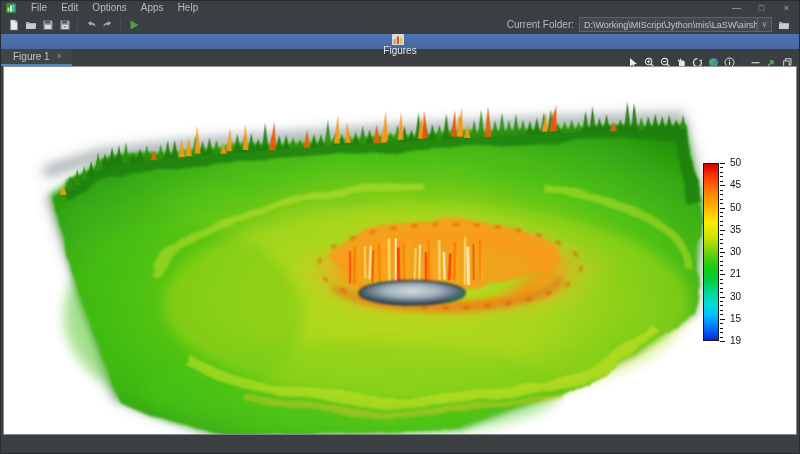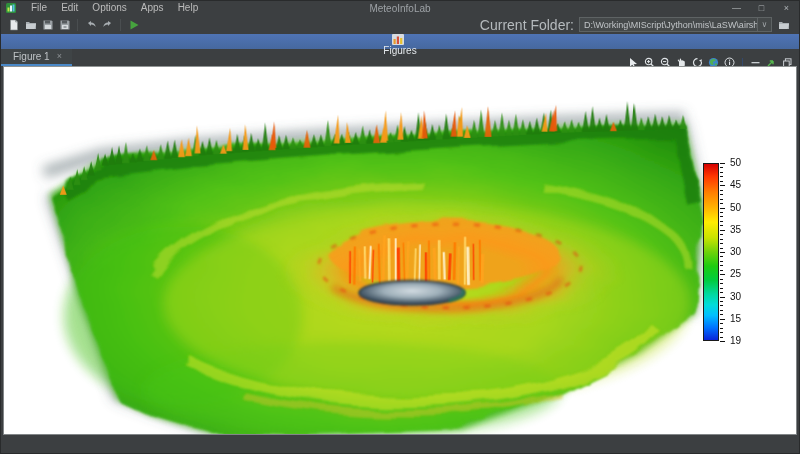"MeteoInfoLab" div.win-title { html: <div>MeteoInfoLab</div> -> none }
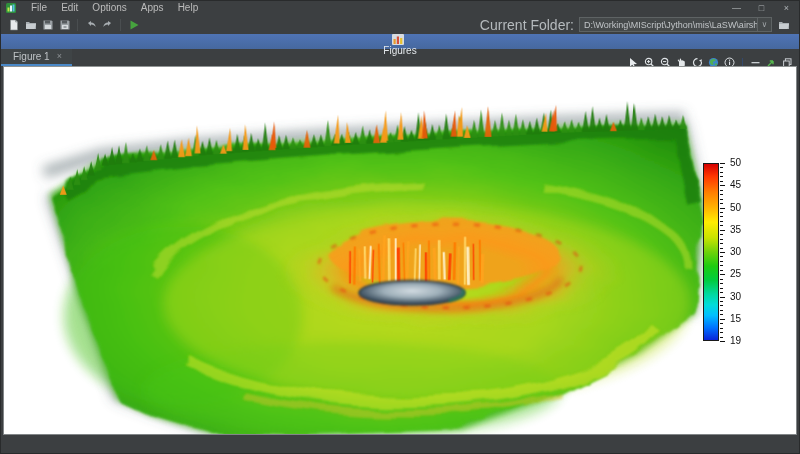"Current Folder:" .folder-label { font-size: 14px -> 10px }
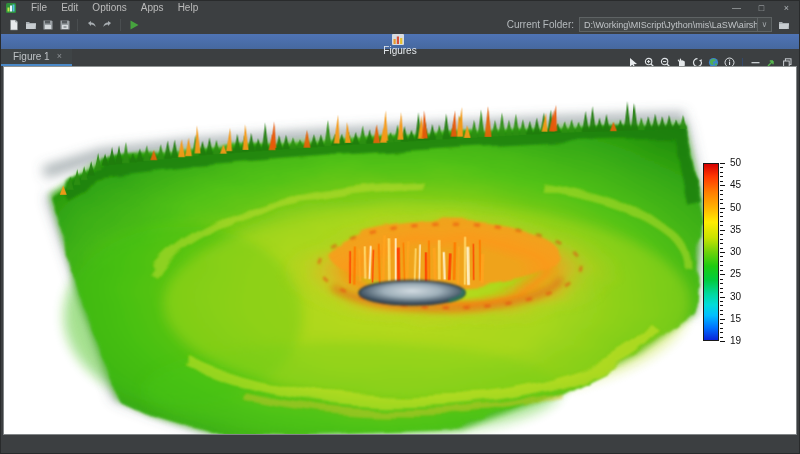"25" div.cb-label { text: 25 -> 21 }
